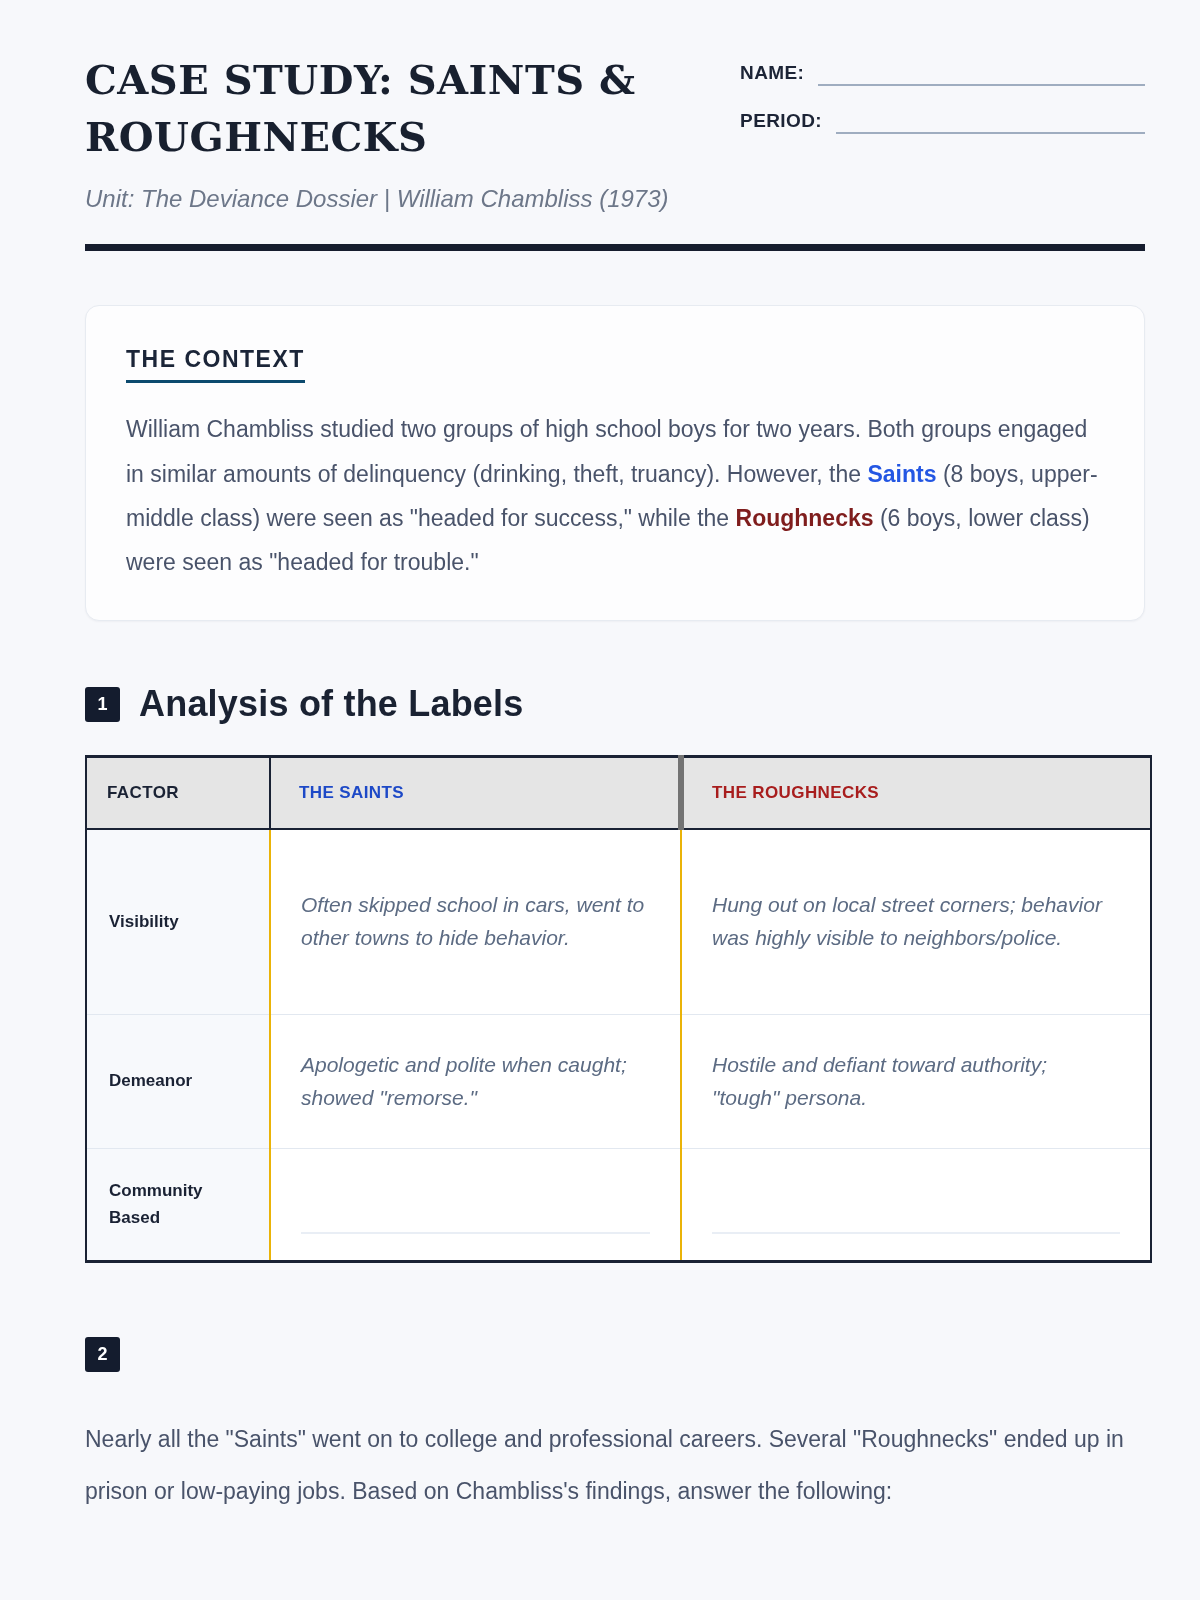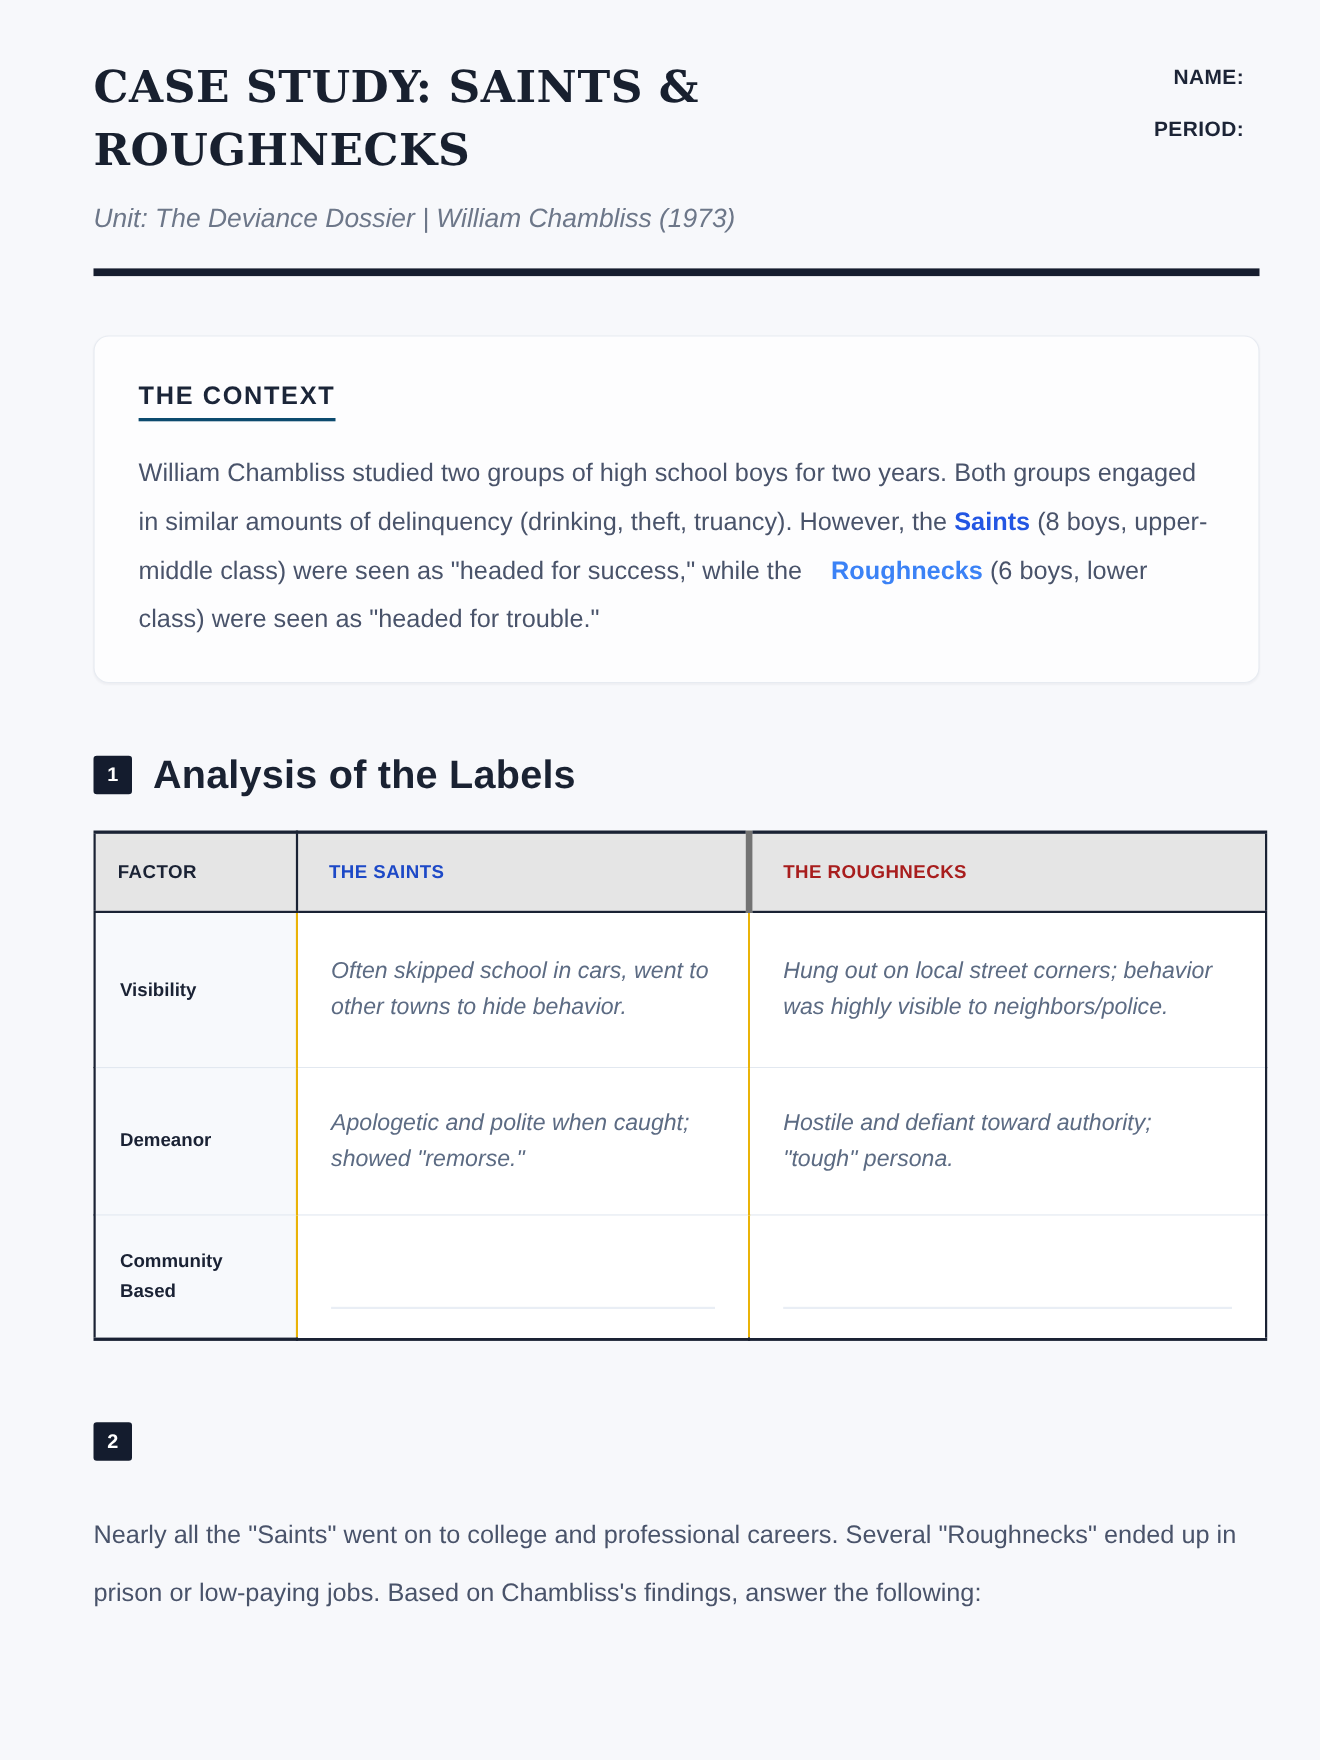"NAME:" .field-row { flex-direction: column -> none }
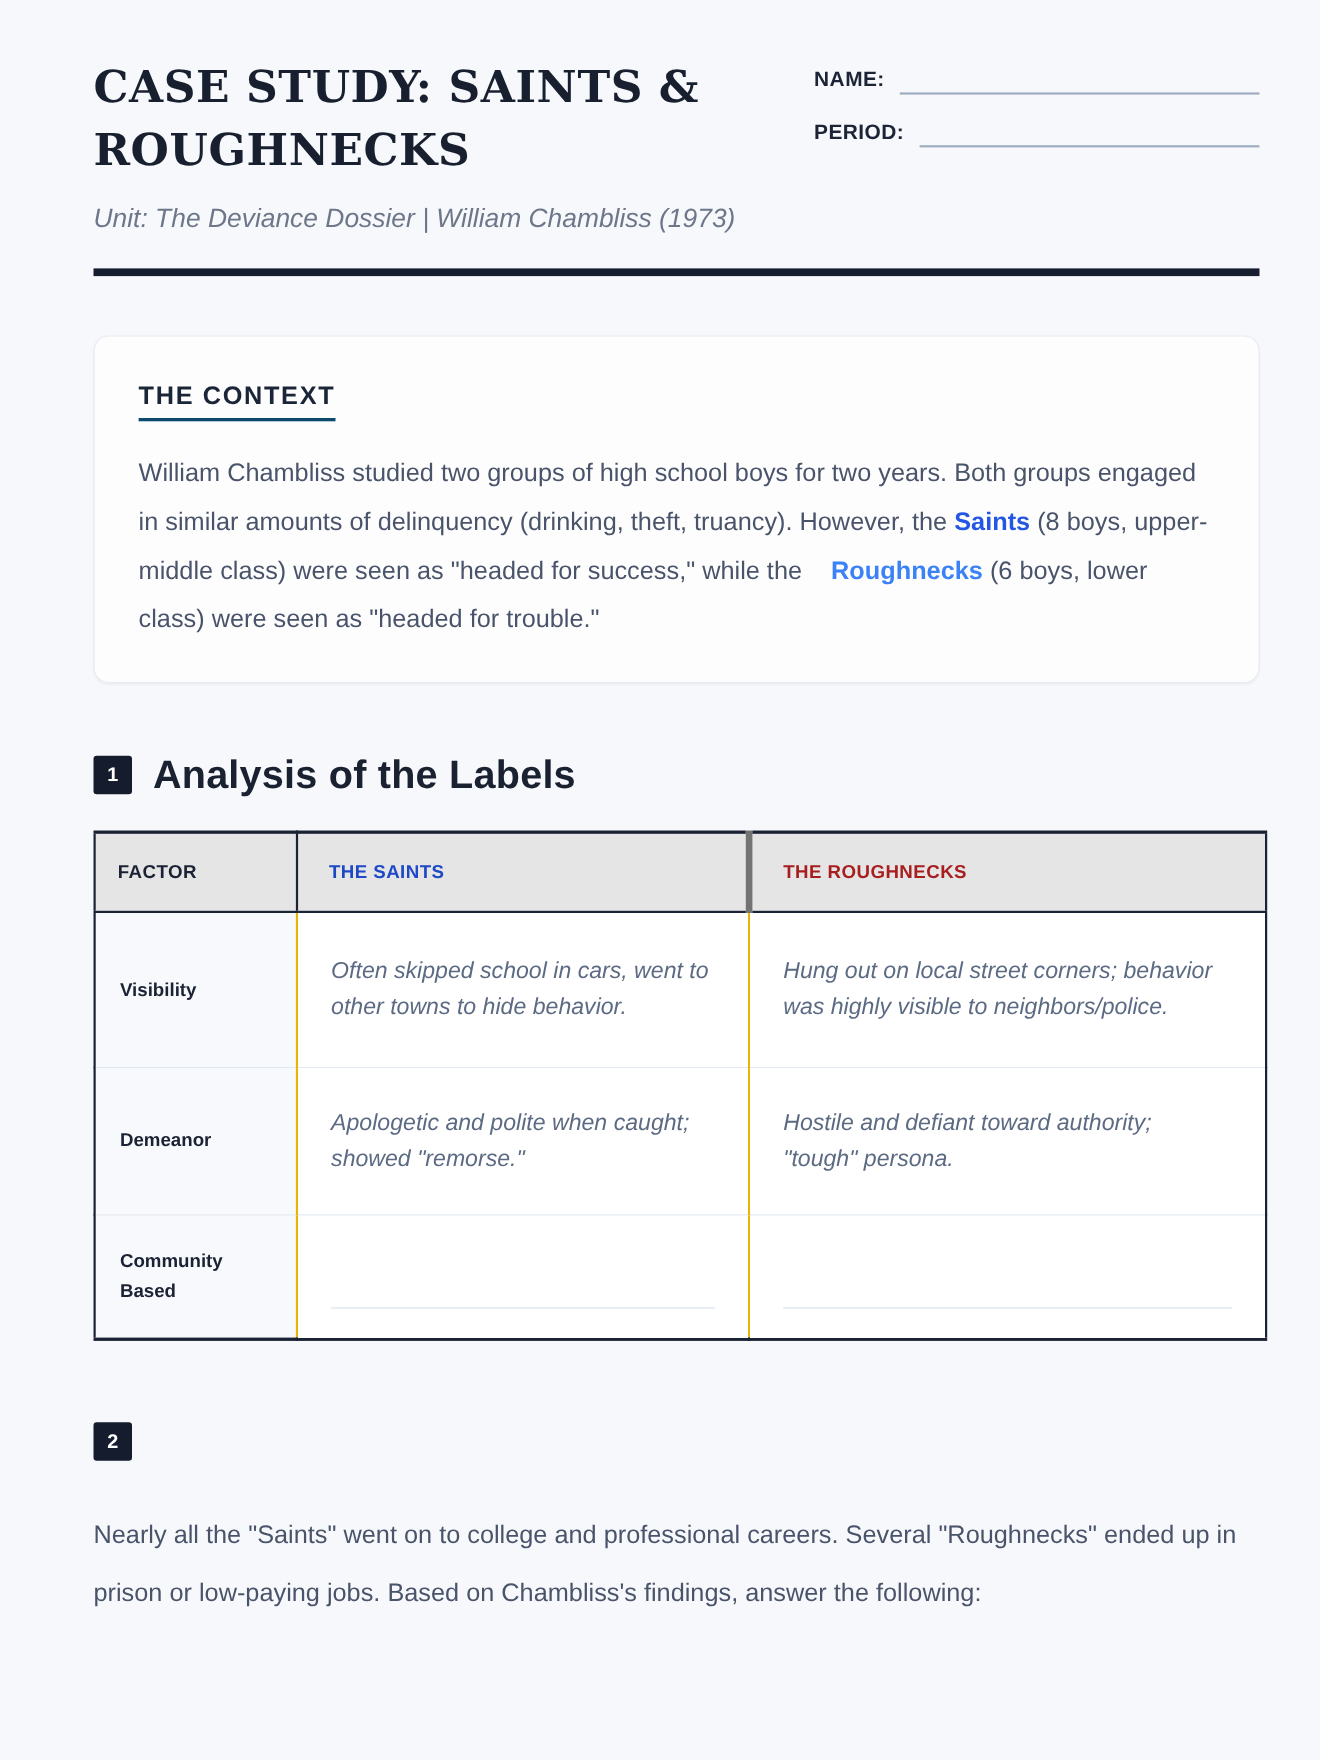"Roughnecks" .roughnecks-word { color: #3b82f6 -> #7f1d1d; margin-left: 20px -> none }
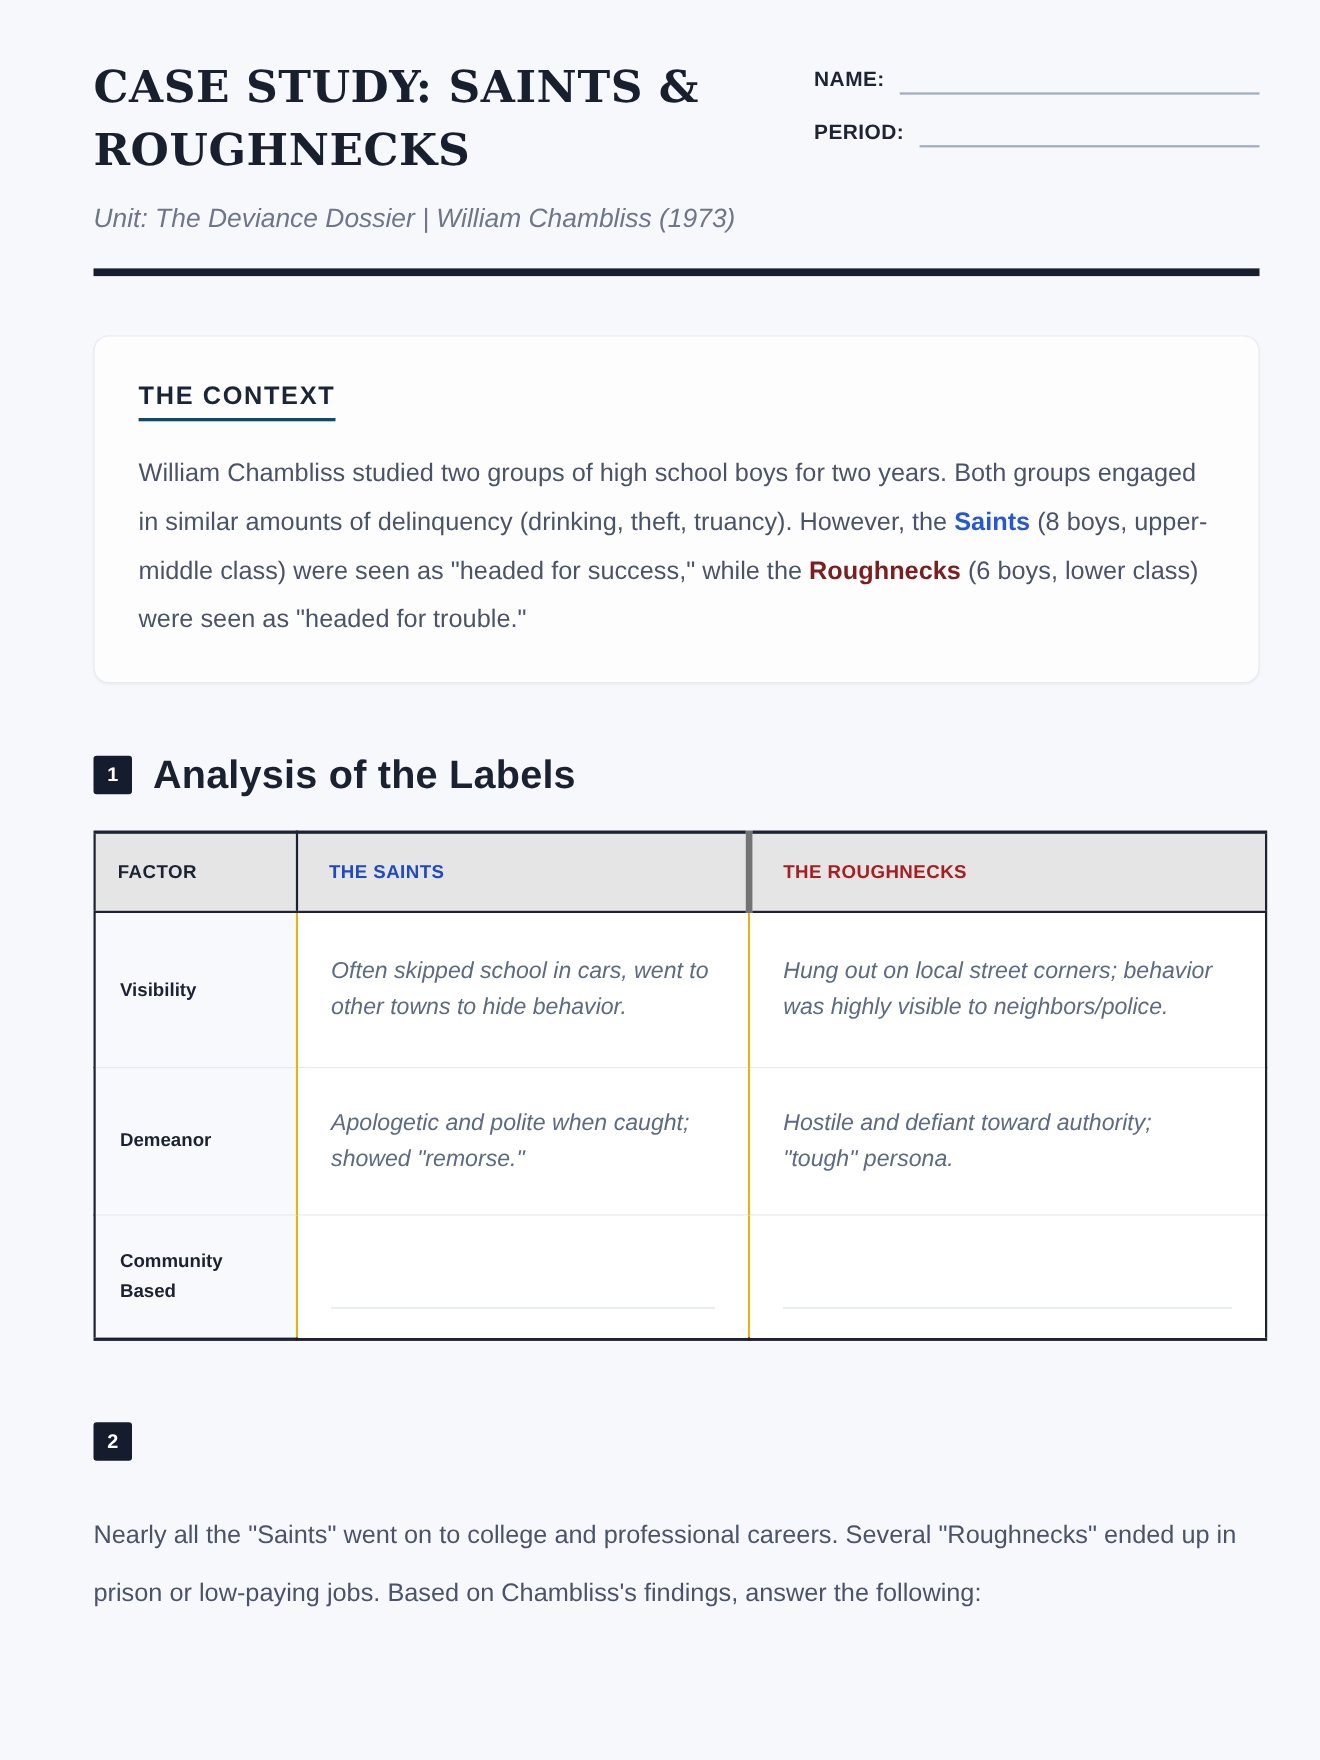"Visibility" .labels-table tbody tr.r1 { height: 142px -> 186px }
